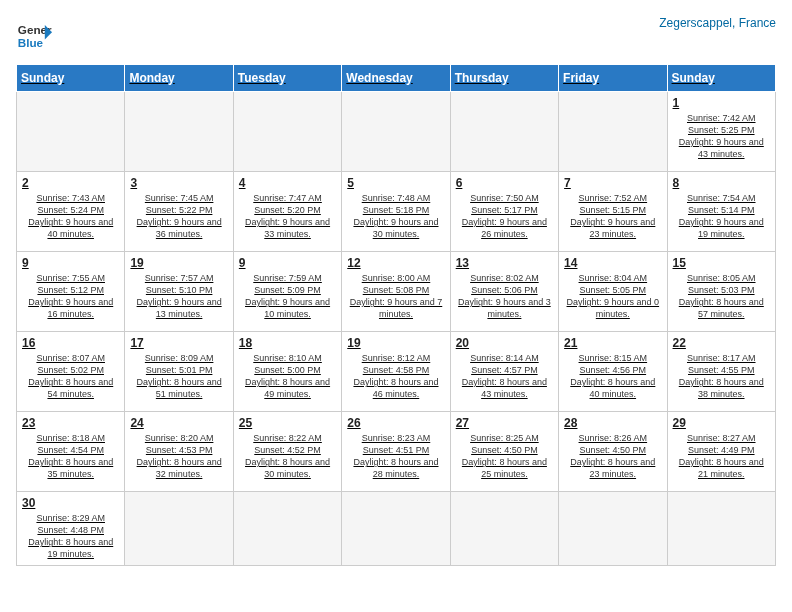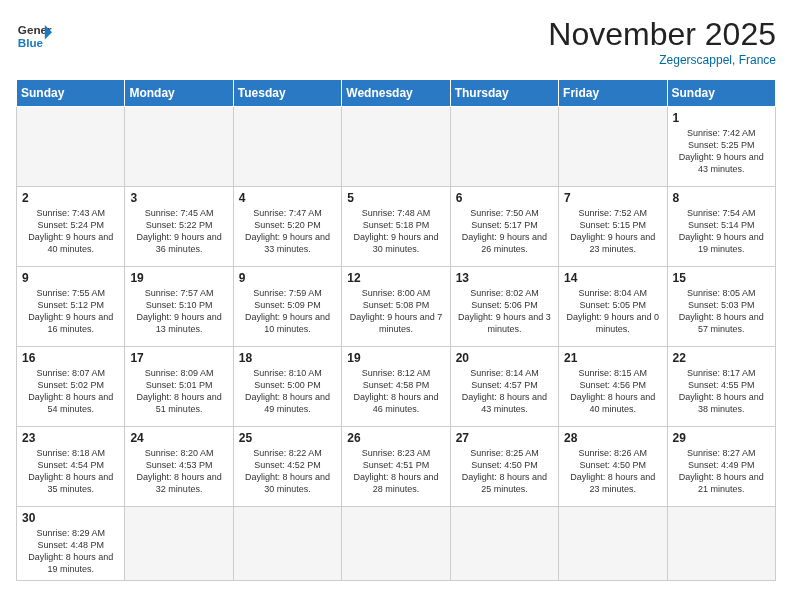"November 2025" div.month-title { html: <div>November 2025</div> -> none }
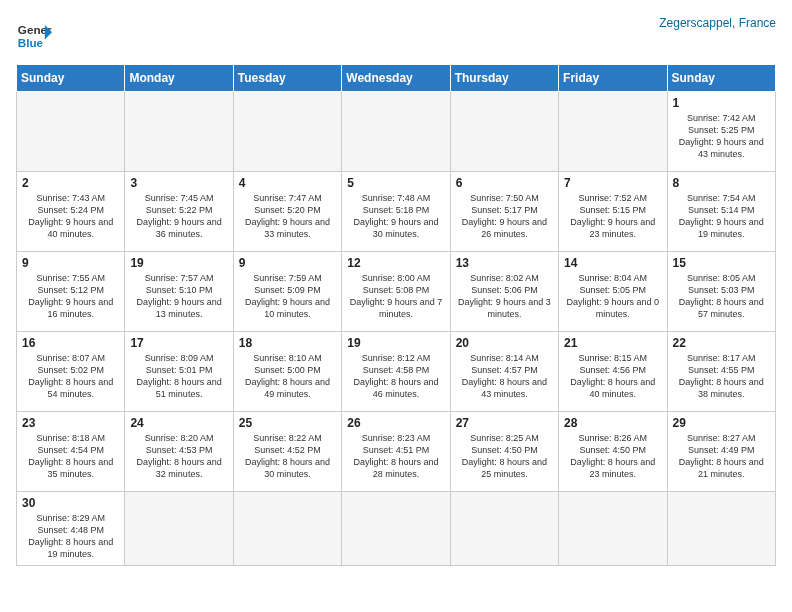"Sunday" table { text-decoration: none -> underline }
